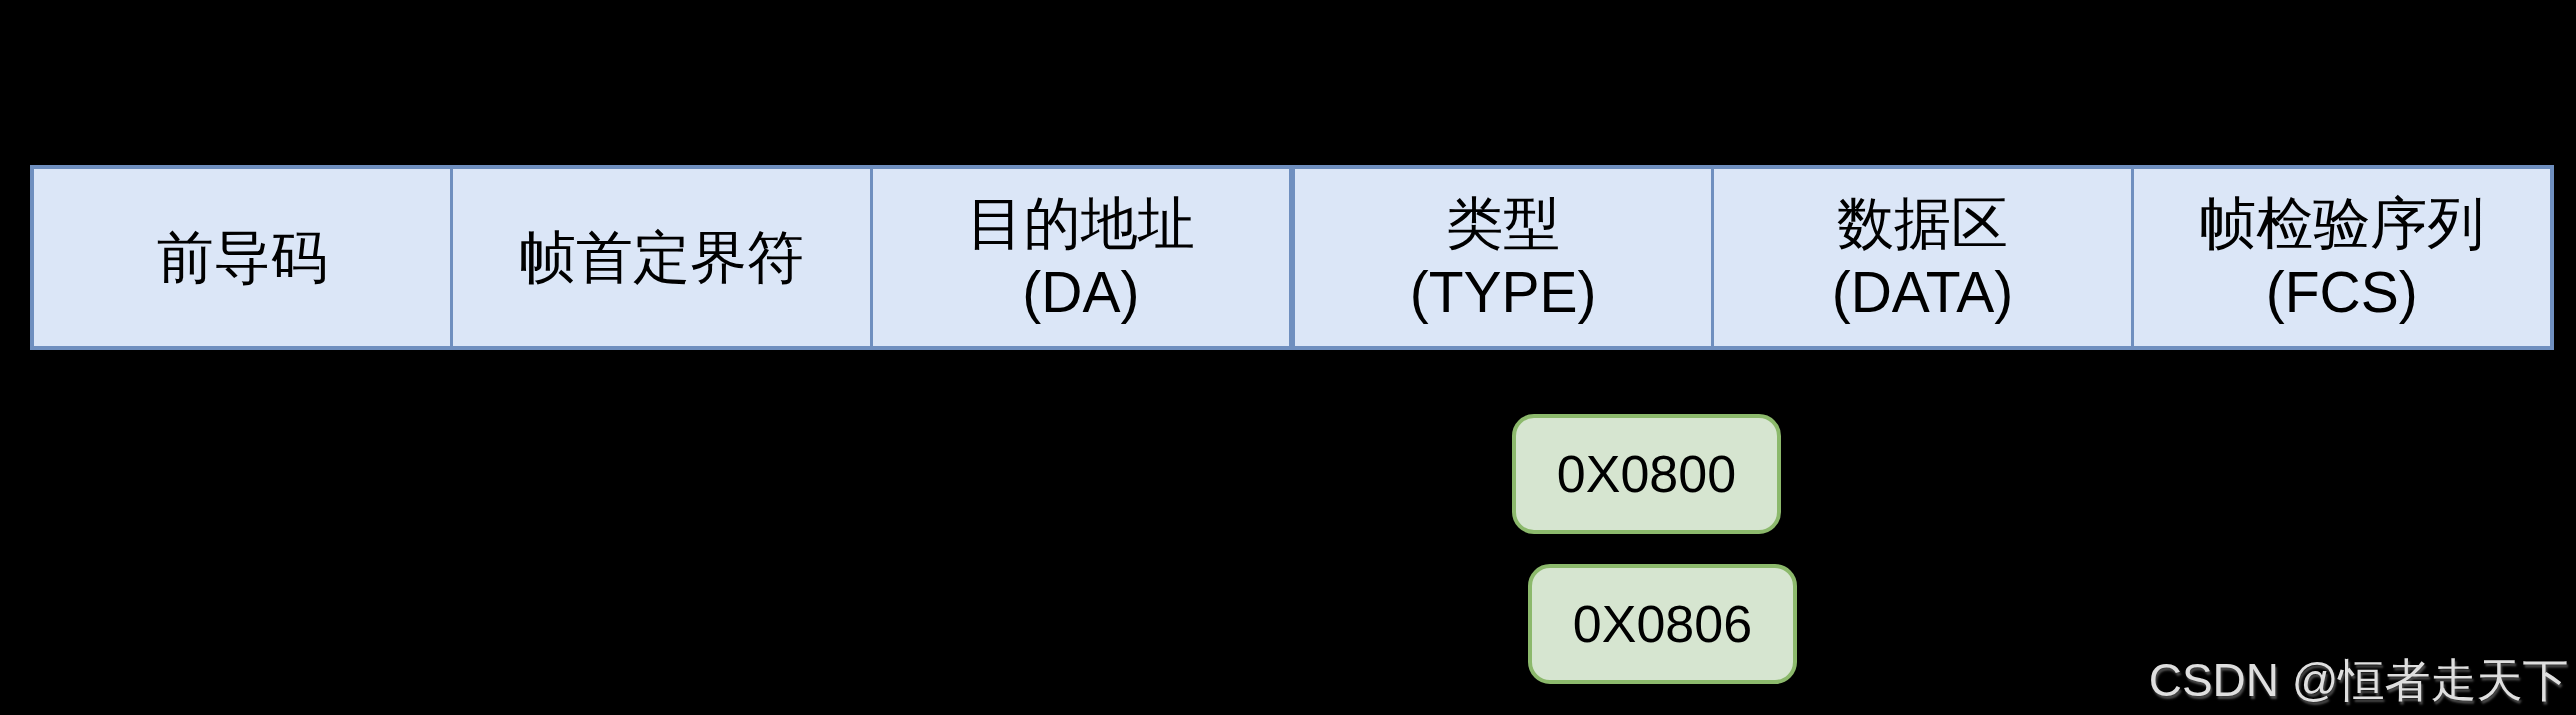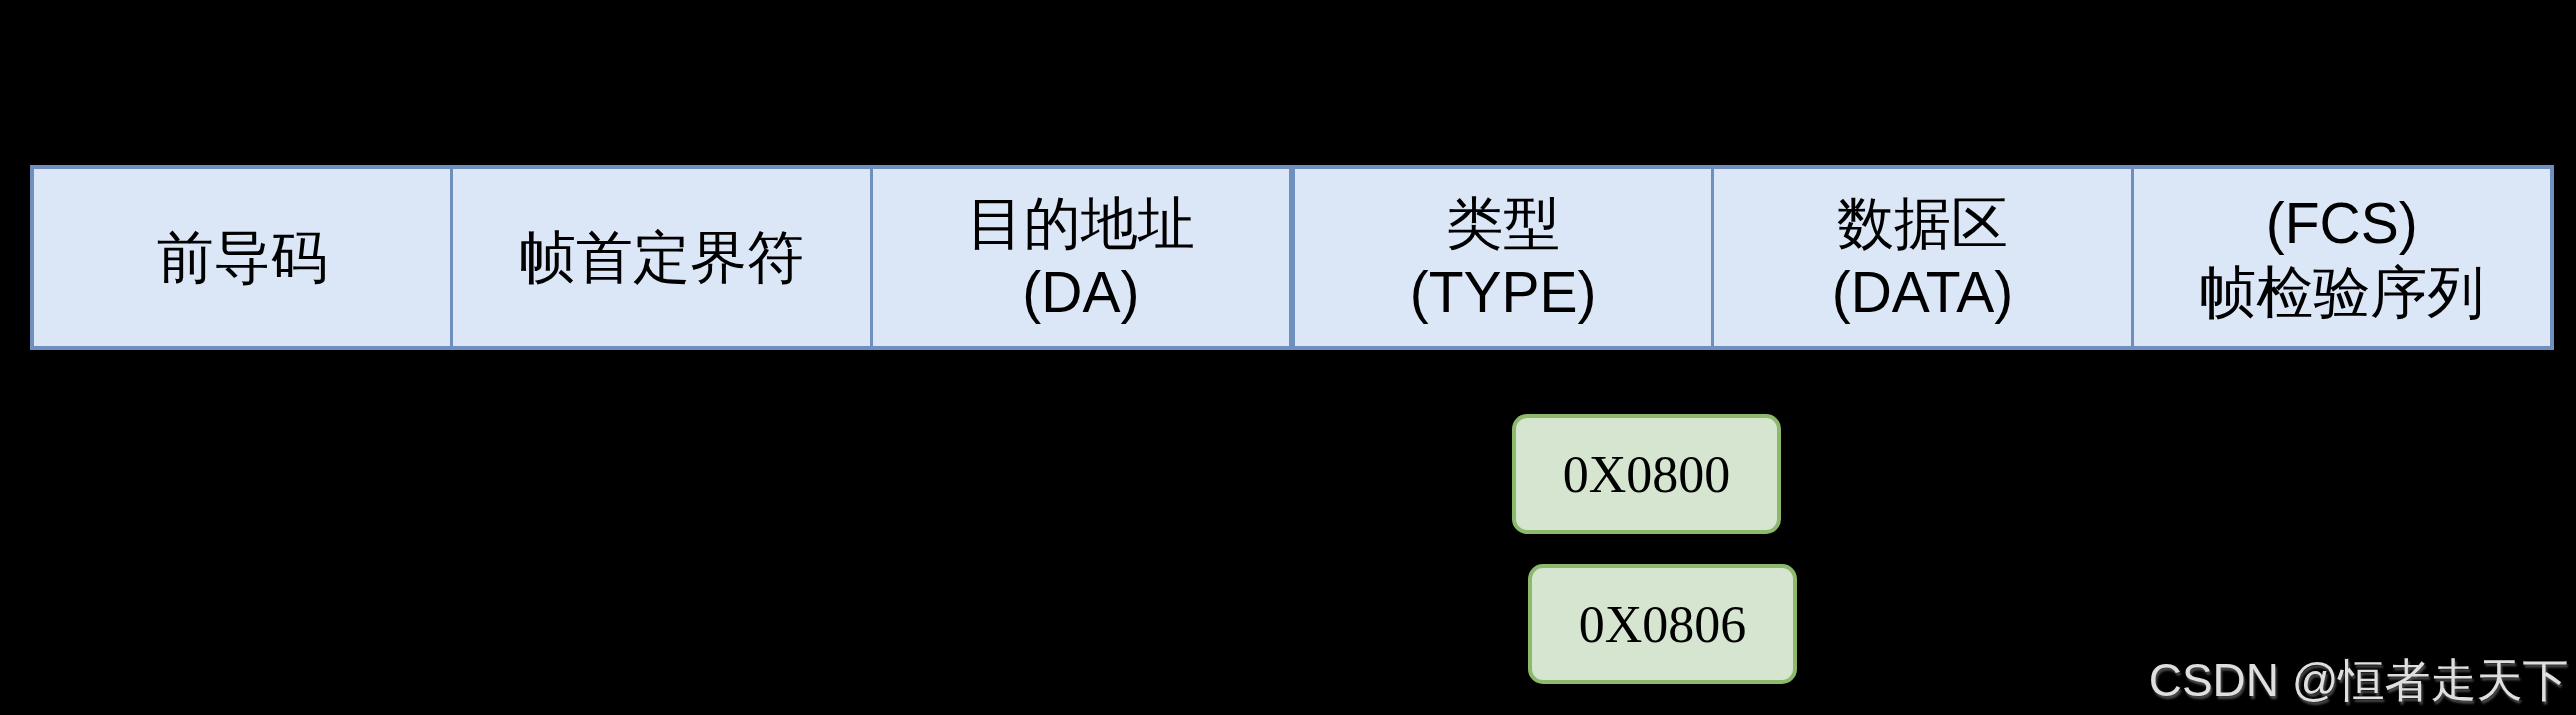"(FCS)" div.cell-line { order: before "帧检验序列" -> after "帧检验序列" }
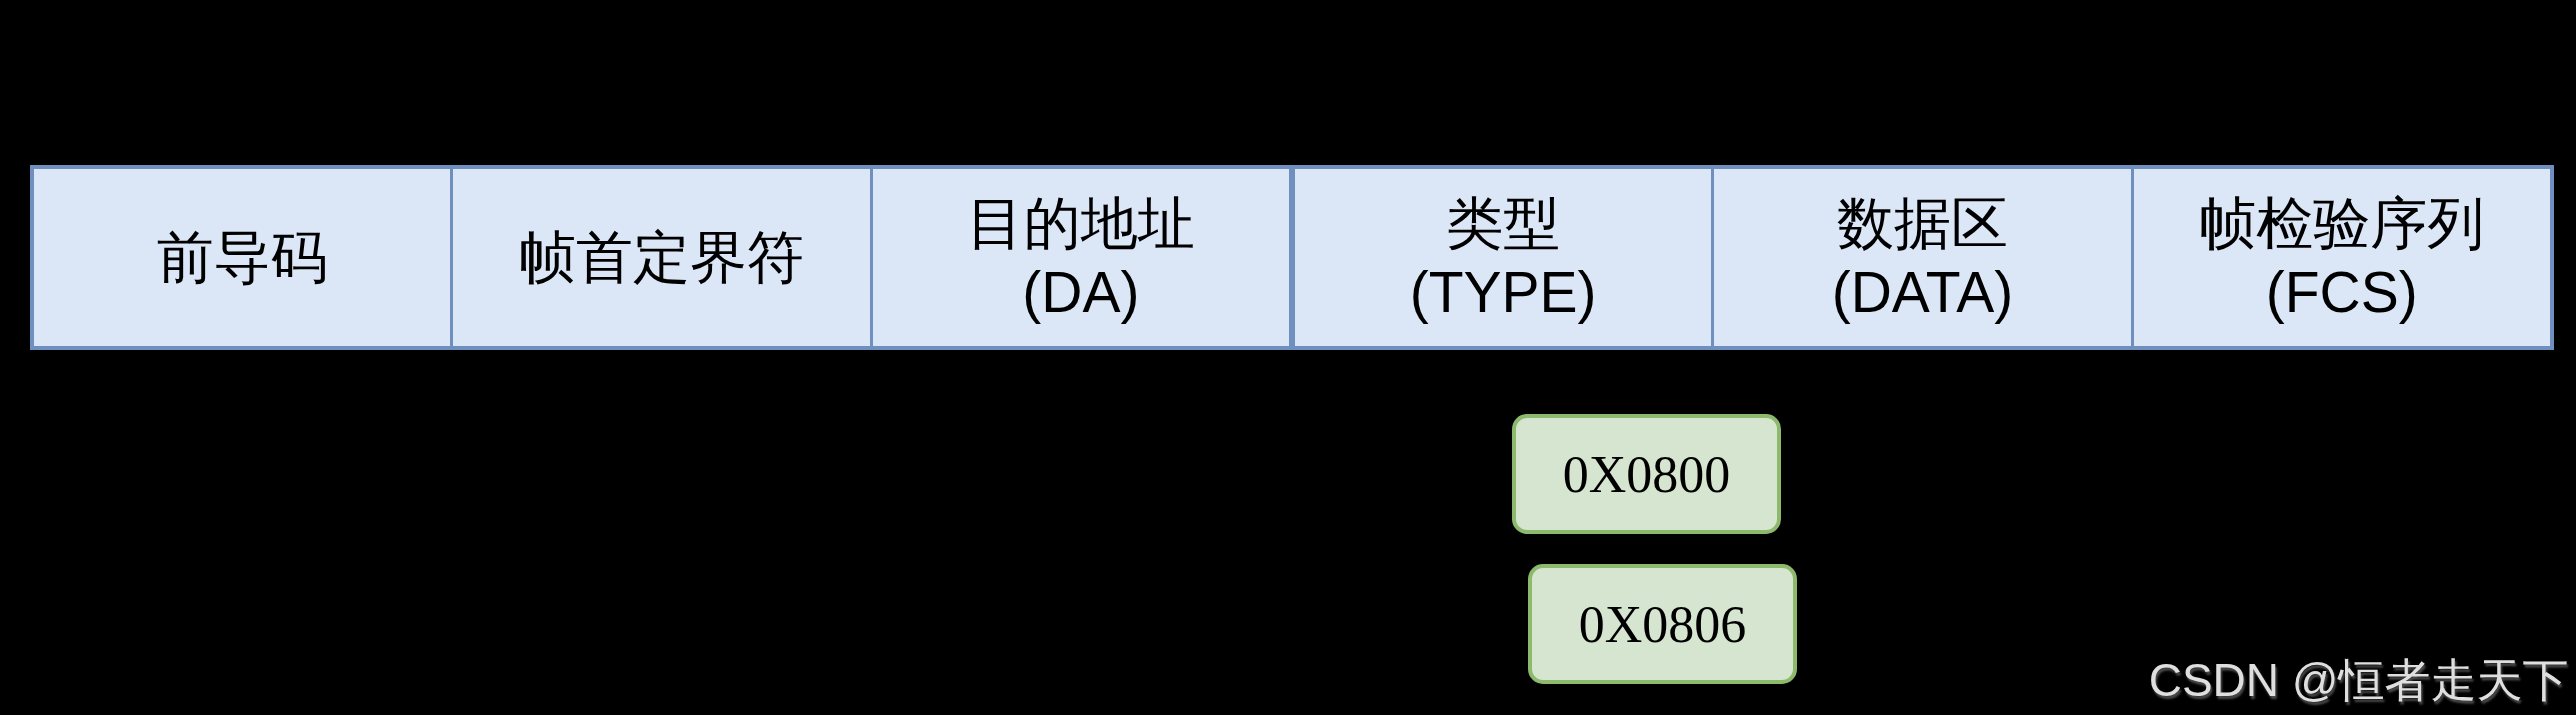"0X0800" .ethertype-box { border-radius: 15px -> 22px; font-family: Liberation Serif, serif -> none }
